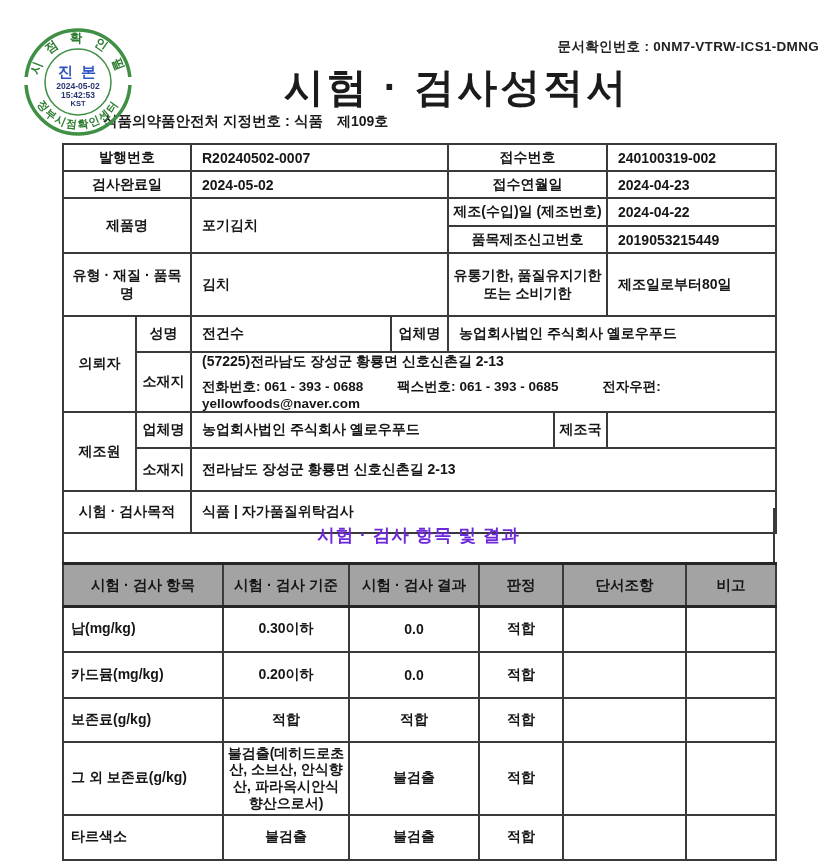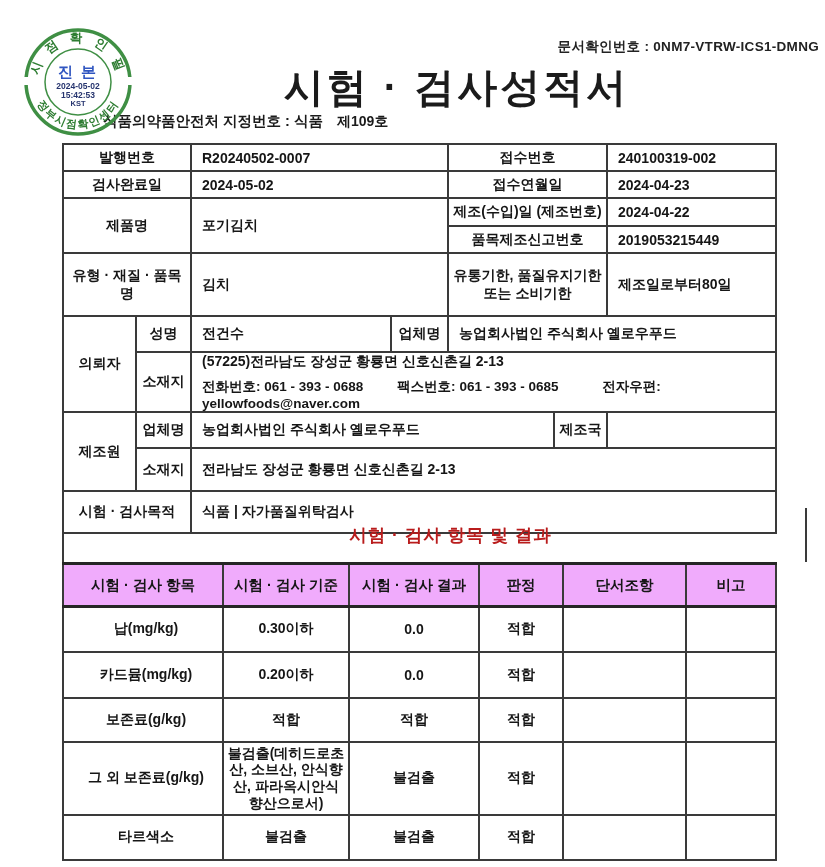"시험 · 검사 항목 및" .section-band { color: #b91c1c -> #6d28d9; padding-left: 32px -> none }
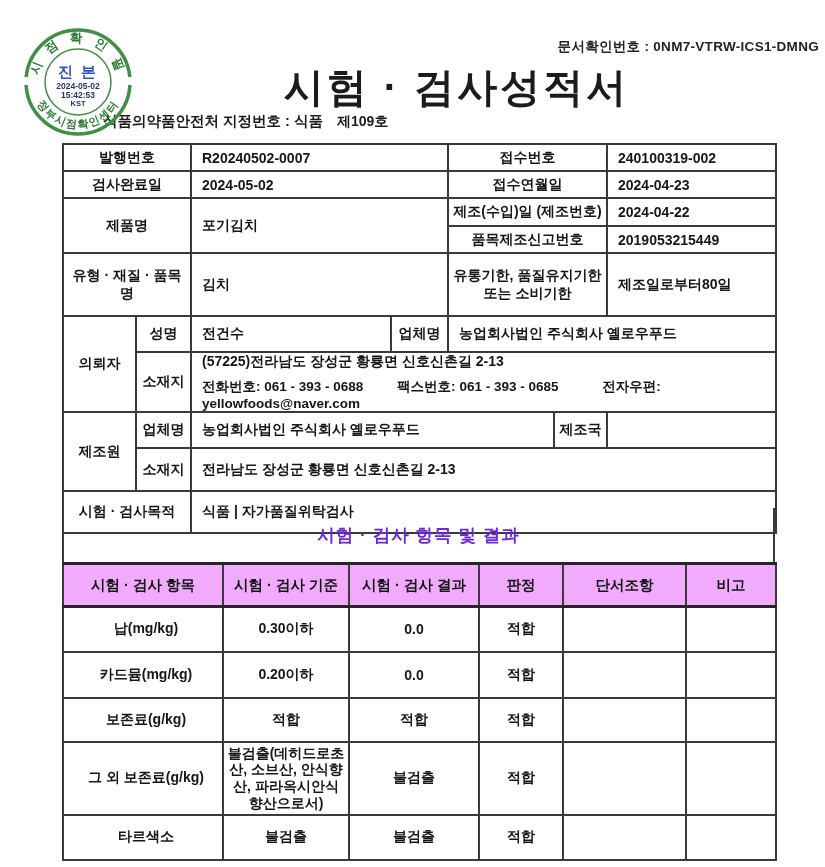"시험 · 검사 항목" table.results thead td { background: #f0abfc -> #a3a3a3 }
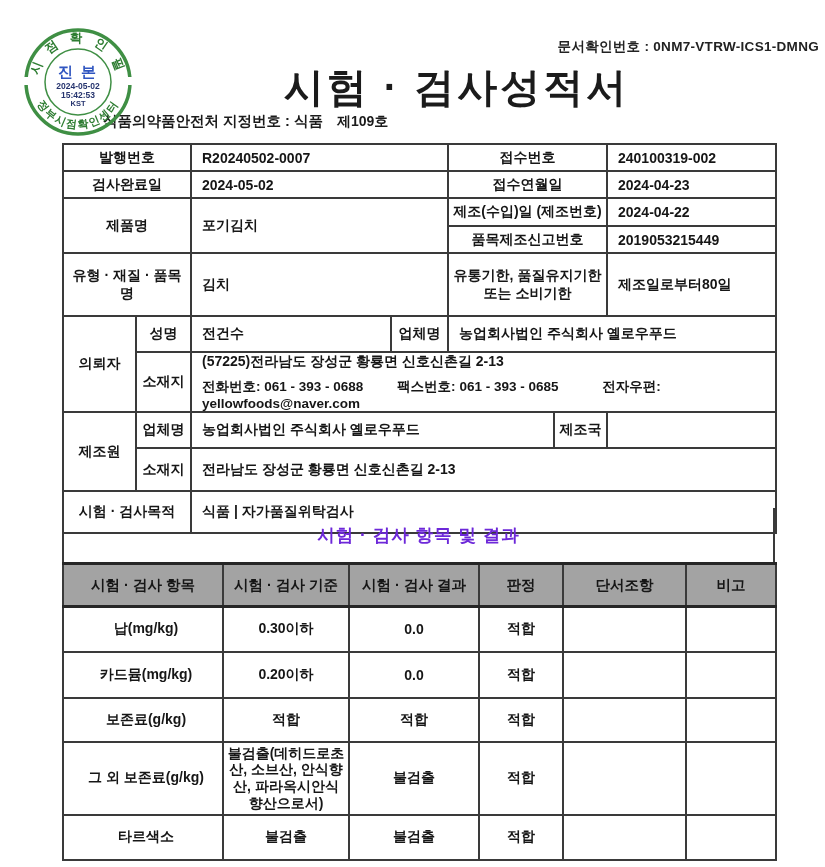"납(mg/kg)" td.ritem { text-align: center -> left }
